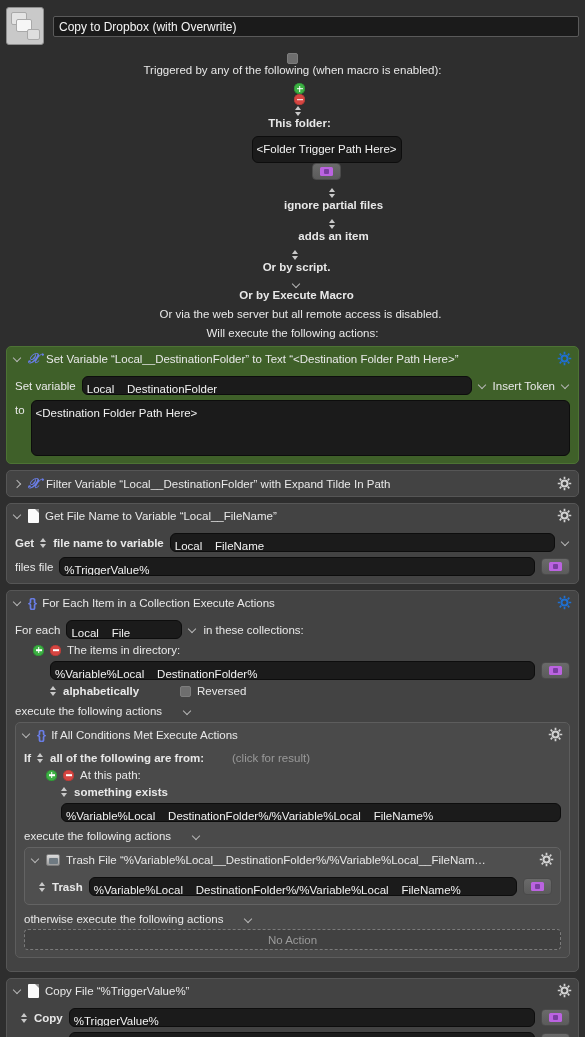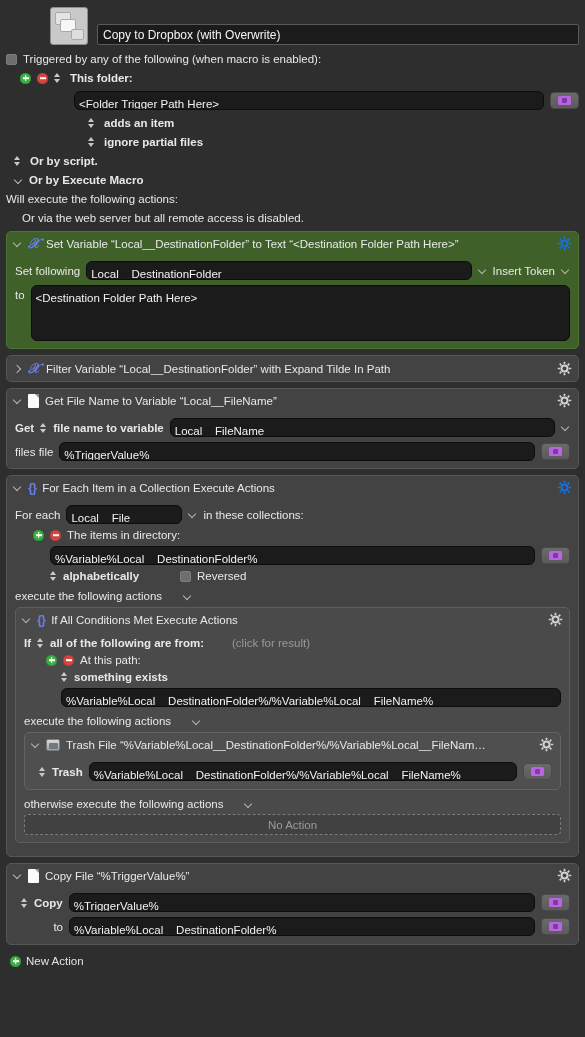"Copy to Dropbox (with Overwrite)" #header { align-items: flex-end -> center; margin-left: 44px -> none }
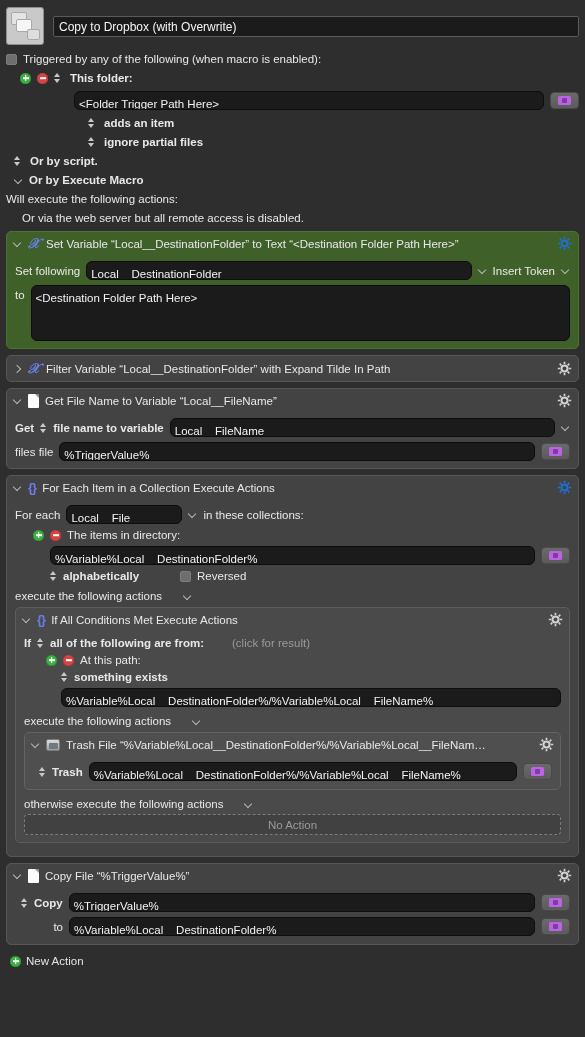"Triggered by any of the" .trig-line { flex-direction: none -> column; gap: 6px -> none }
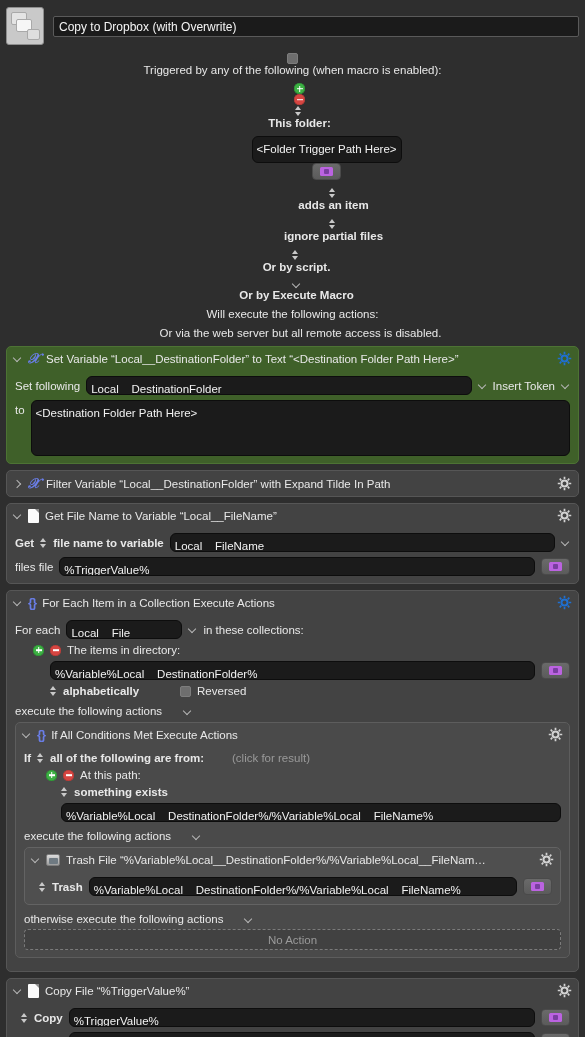"adds an item" div.trig-line { order: before "ignore partial files" -> after "ignore partial files" }
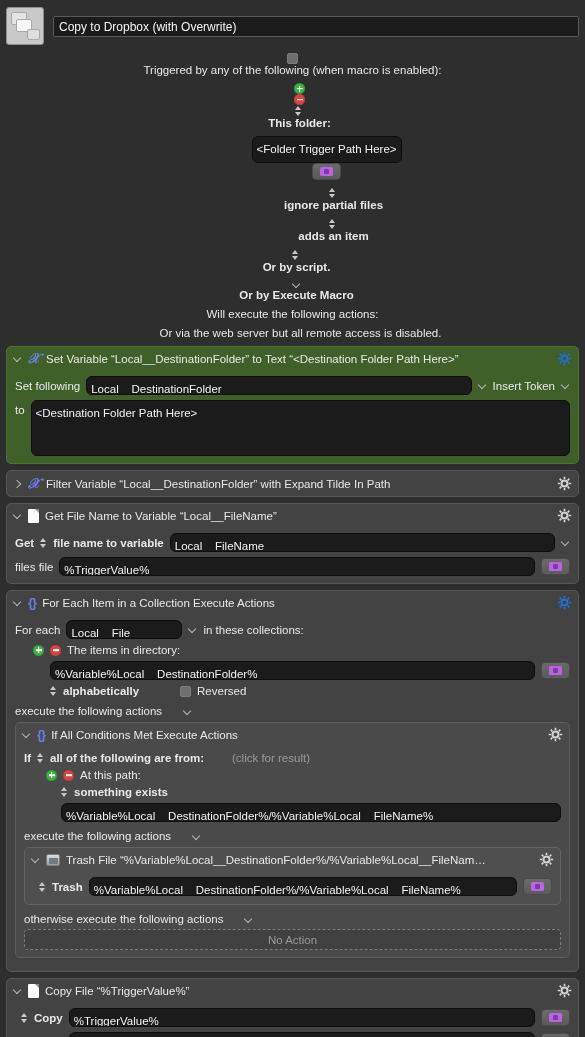"Will execute the following actions:" div.trig-line { order: before "Or via the web server" -> after "Or via the web server" }
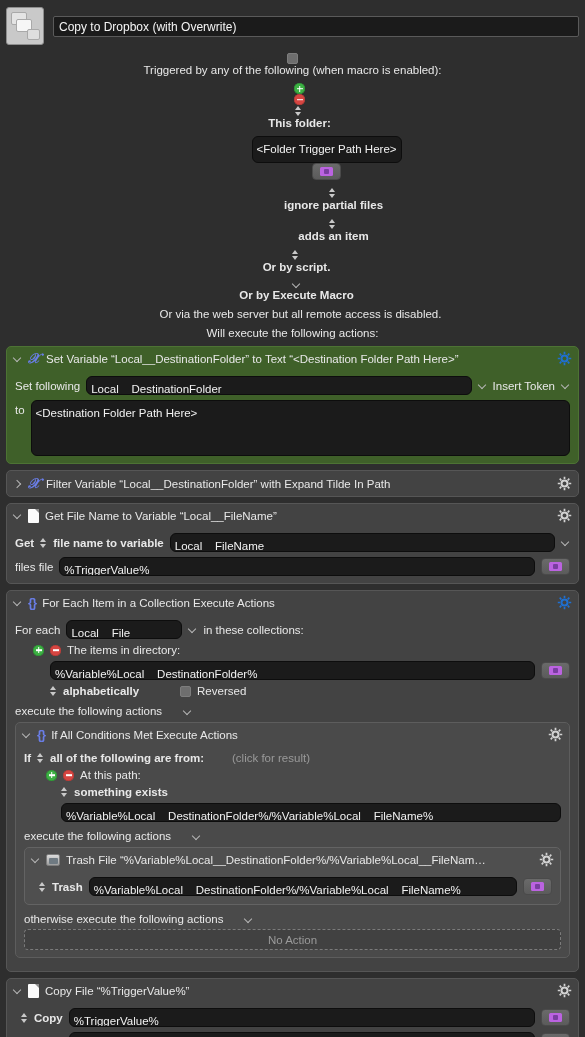"Set following" span.lbl { text: following -> variable }
